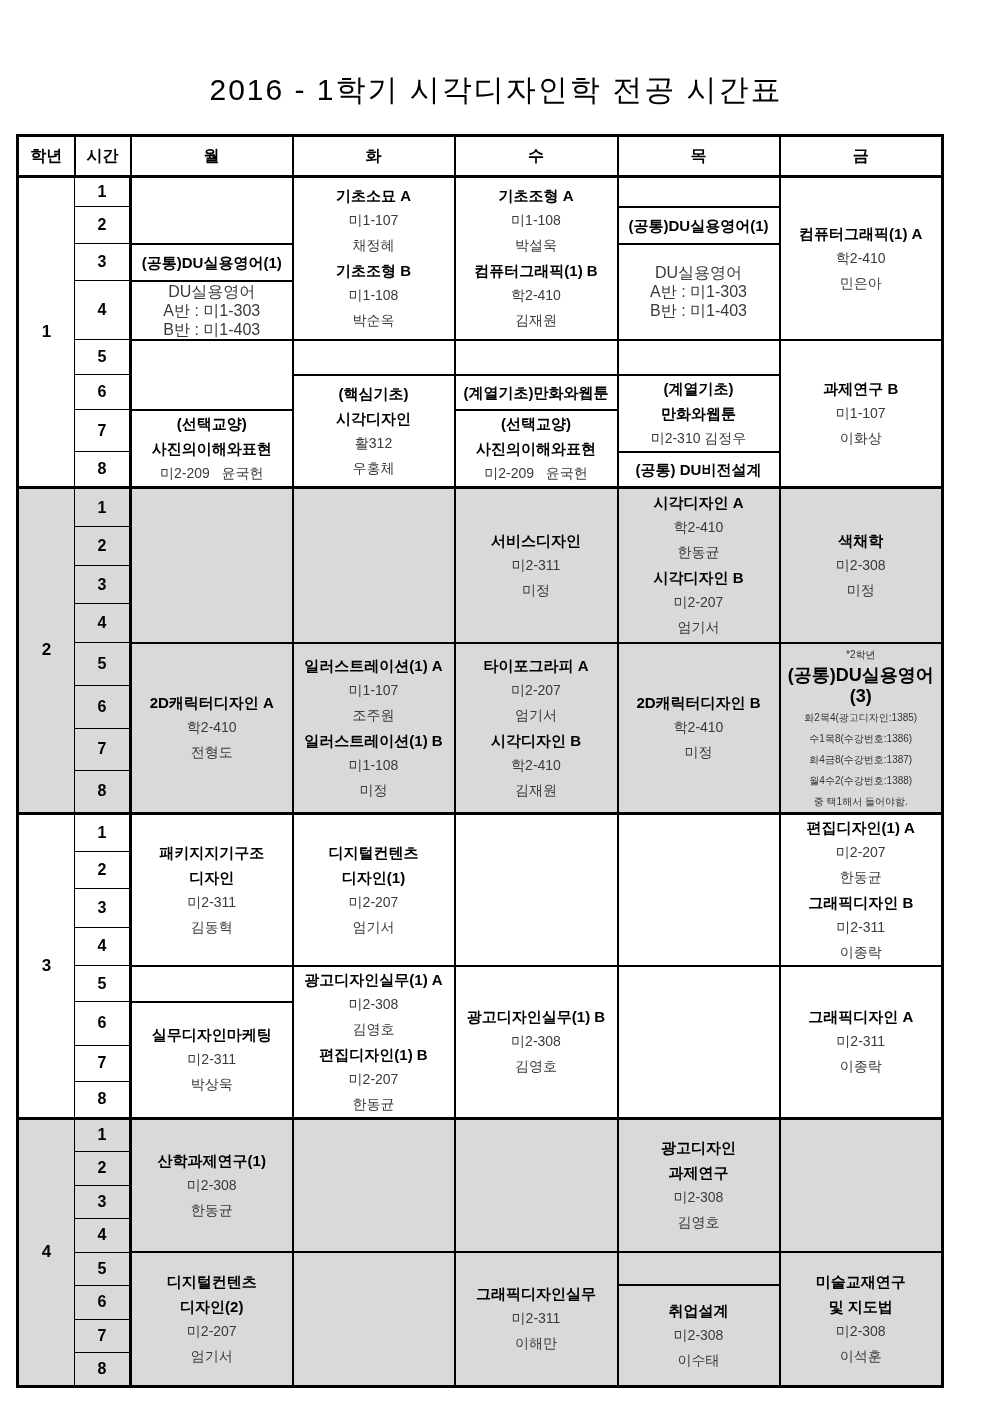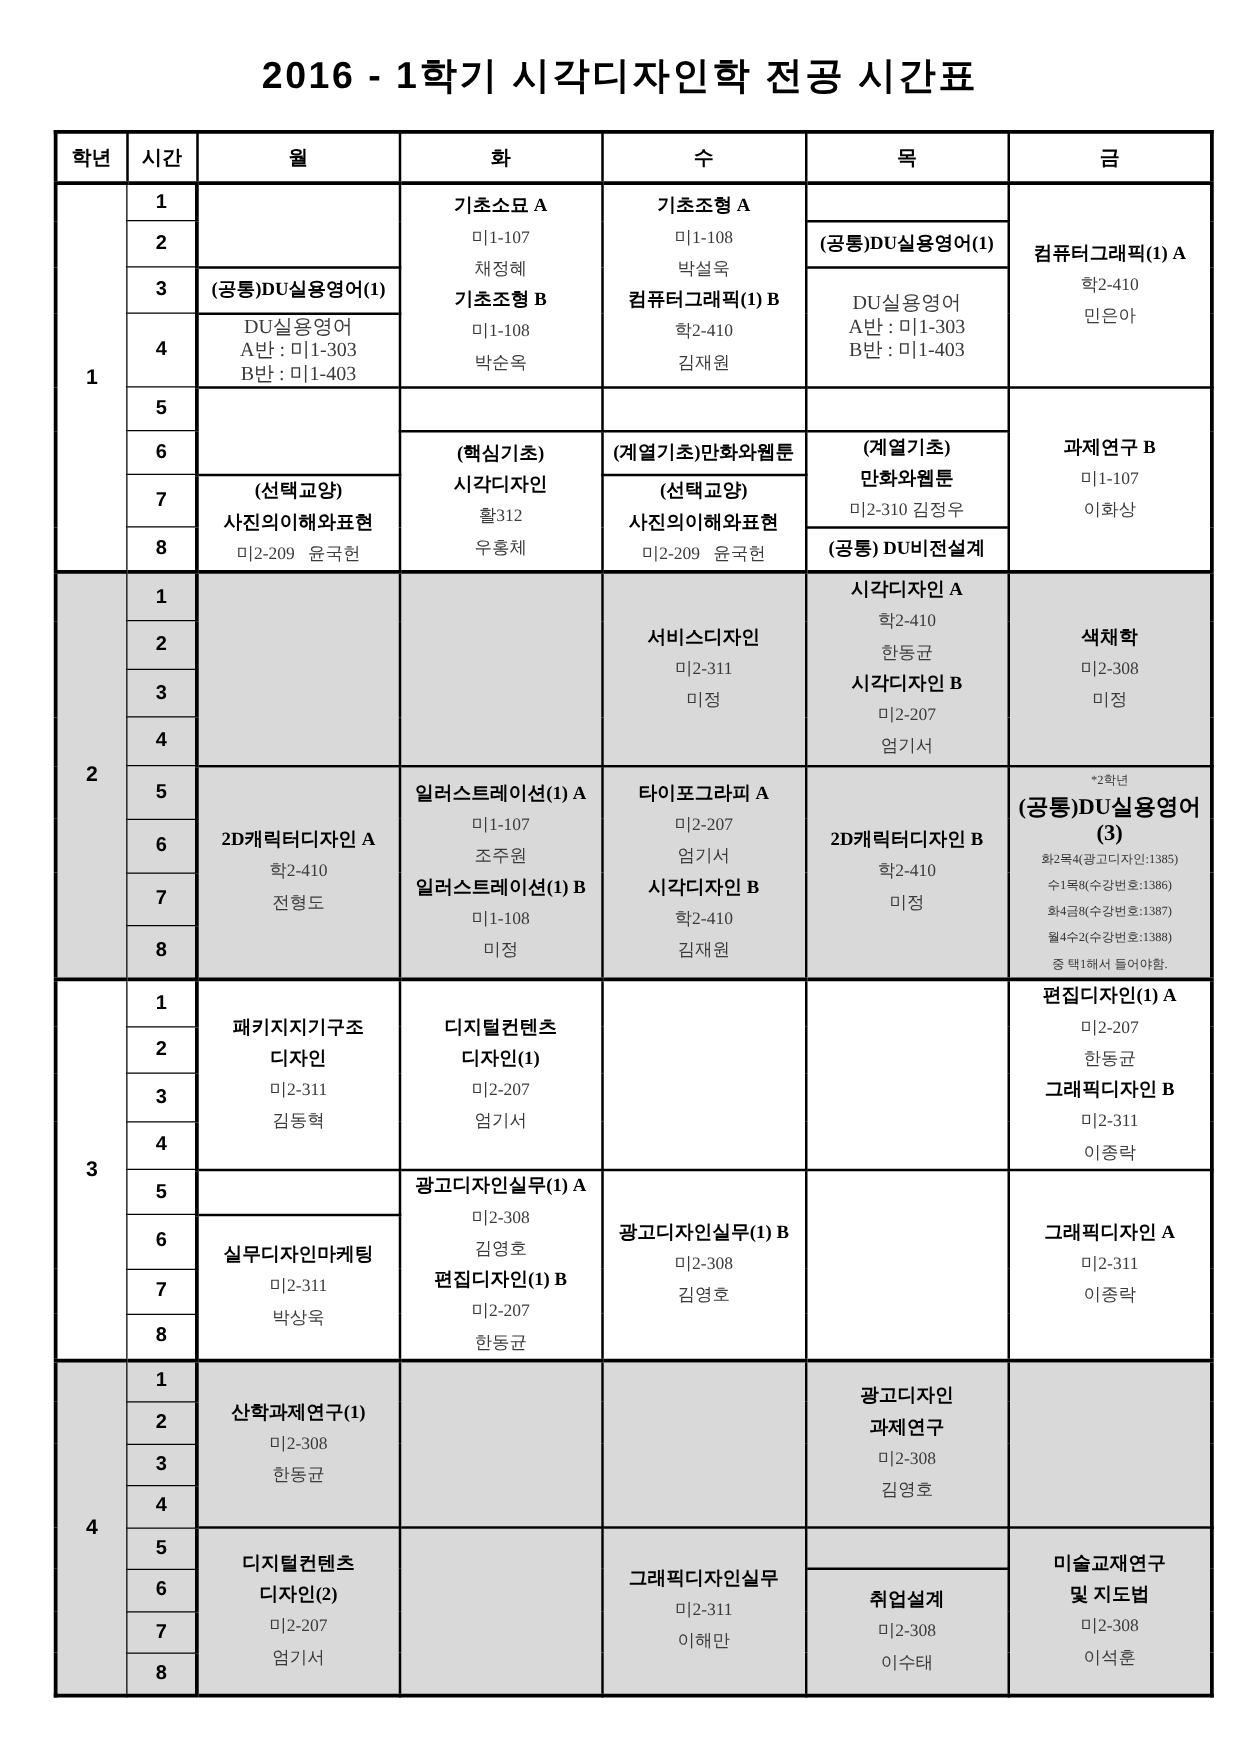"2016 - 1학기 시각디자인학 전공" .page-title { font-weight: bold -> normal; padding-top: 40px -> 70px }
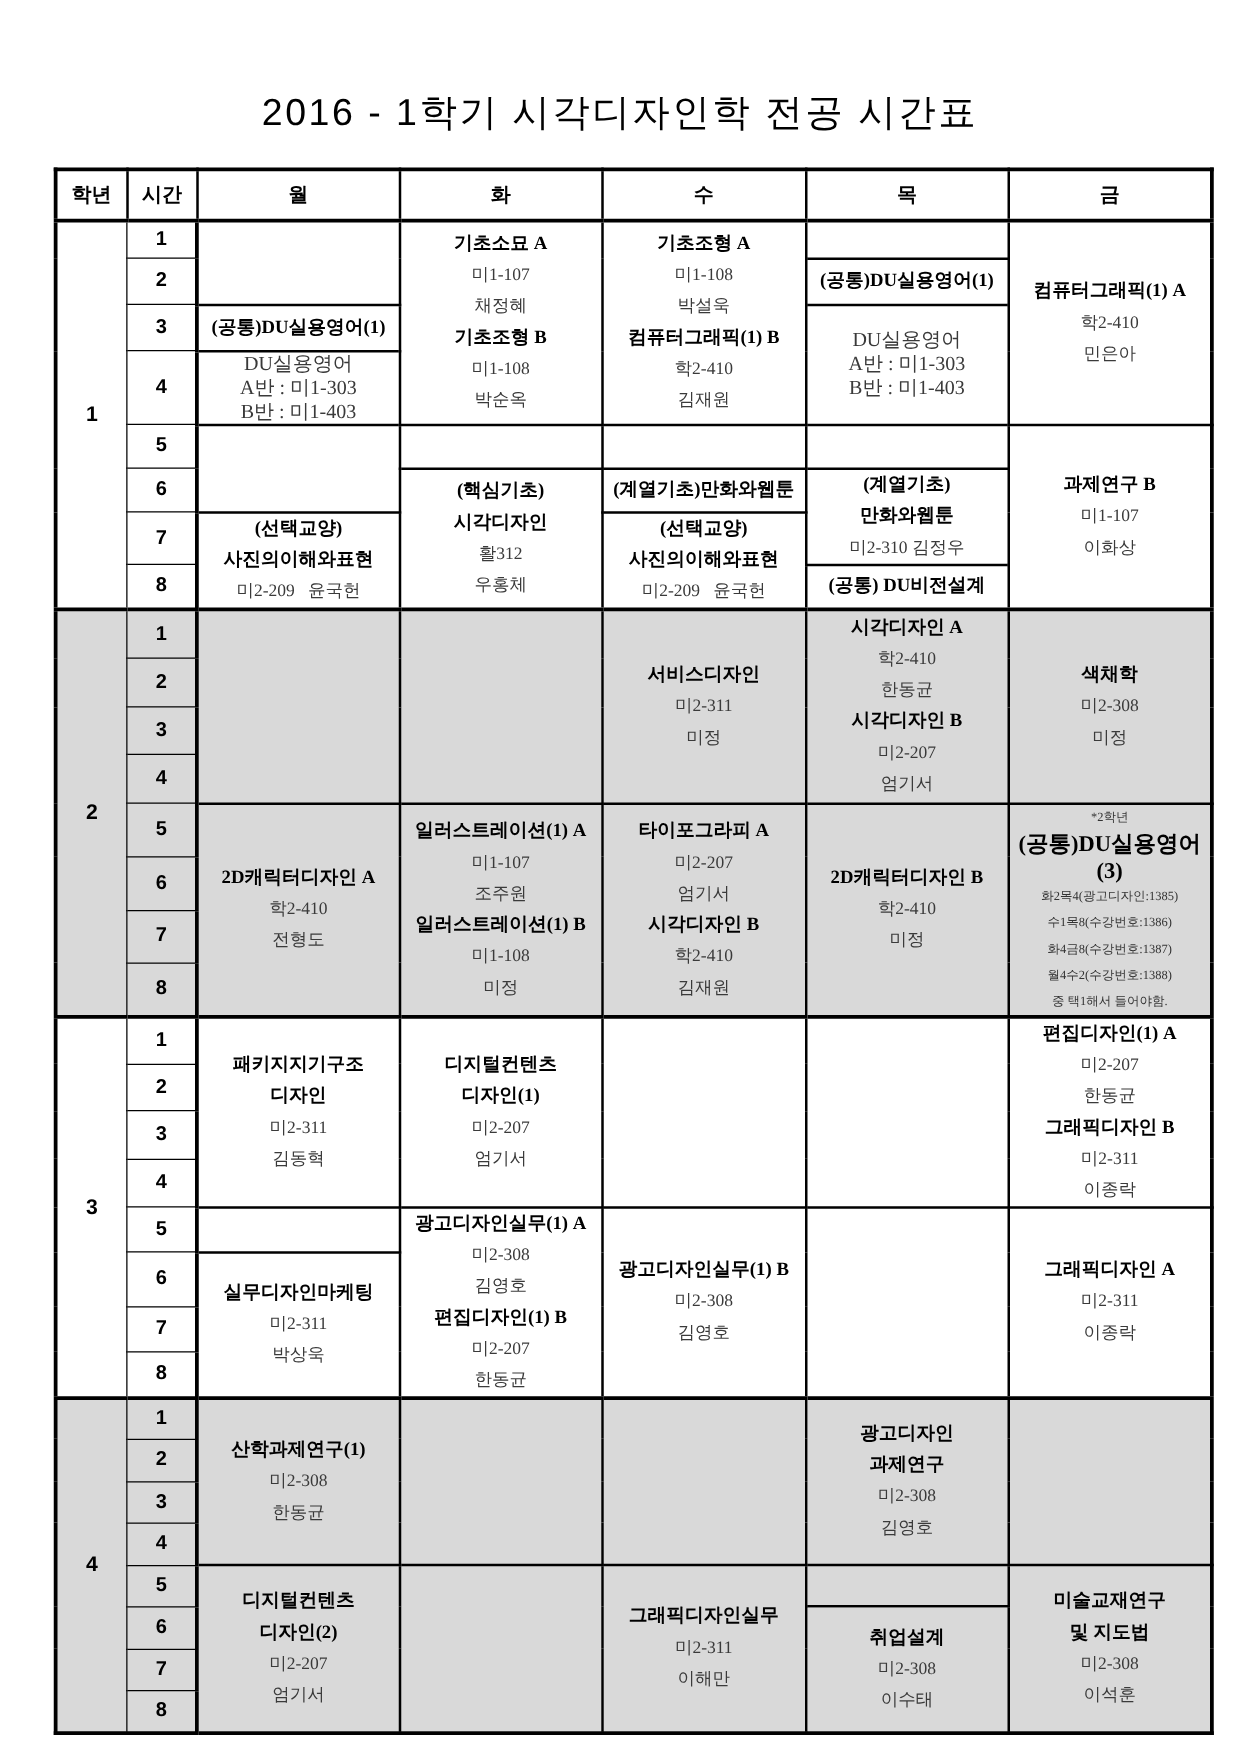"학년" table.timetable { margin-left: 43px -> 16px }
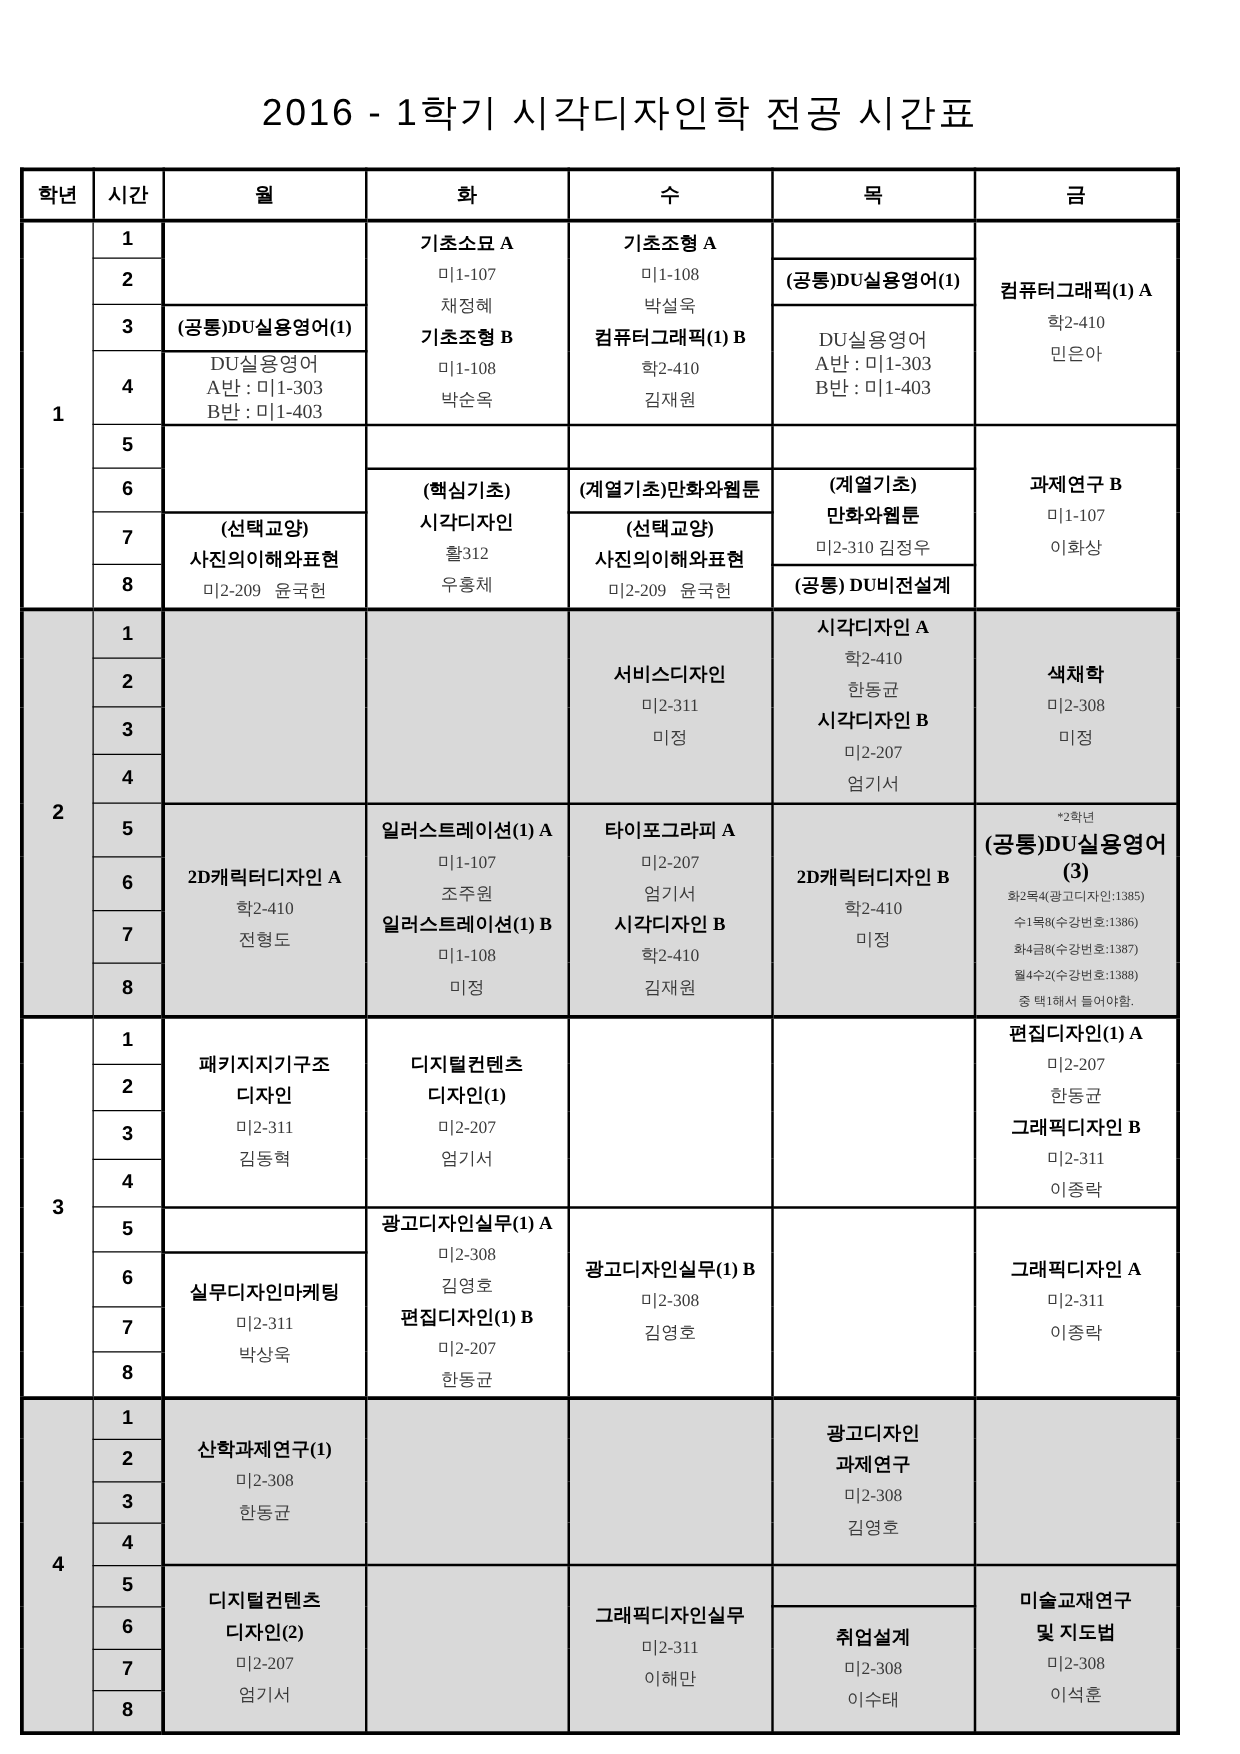"기초소묘 A" .dcol { font-family: Liberation Serif, serif -> none }
